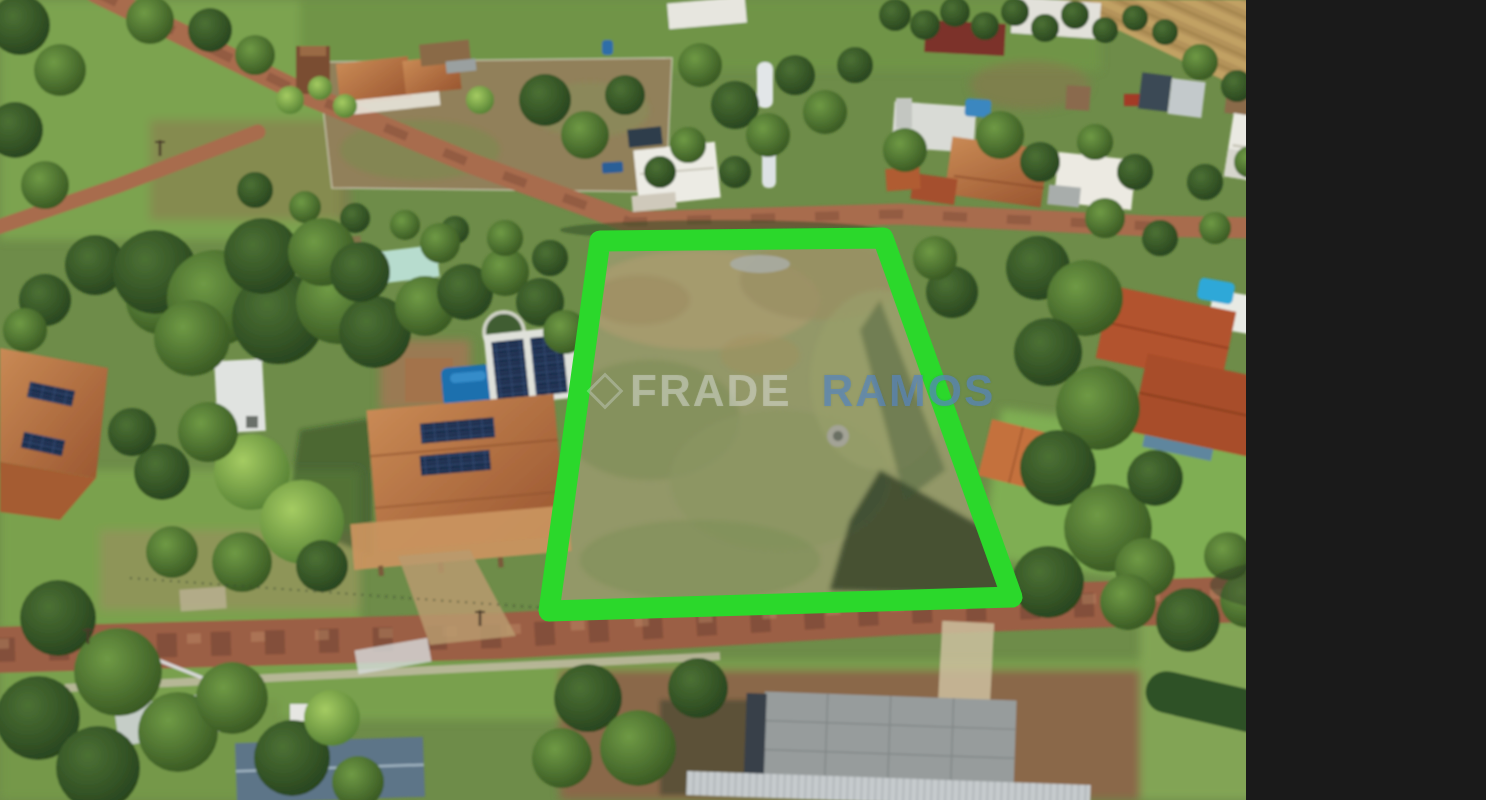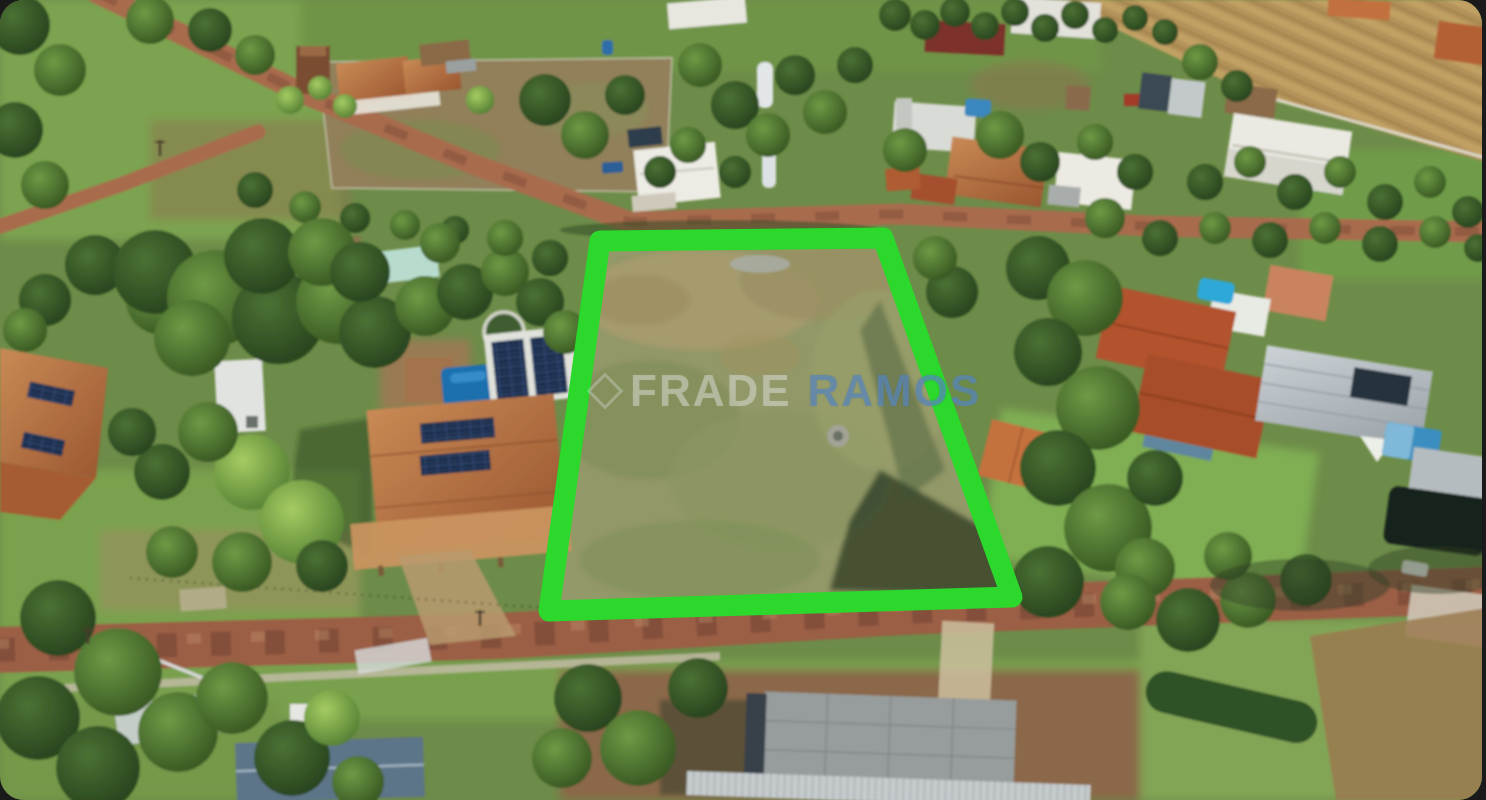"FRADE" .scene { border-radius: 24px -> none; width: 1482px -> 1246px }
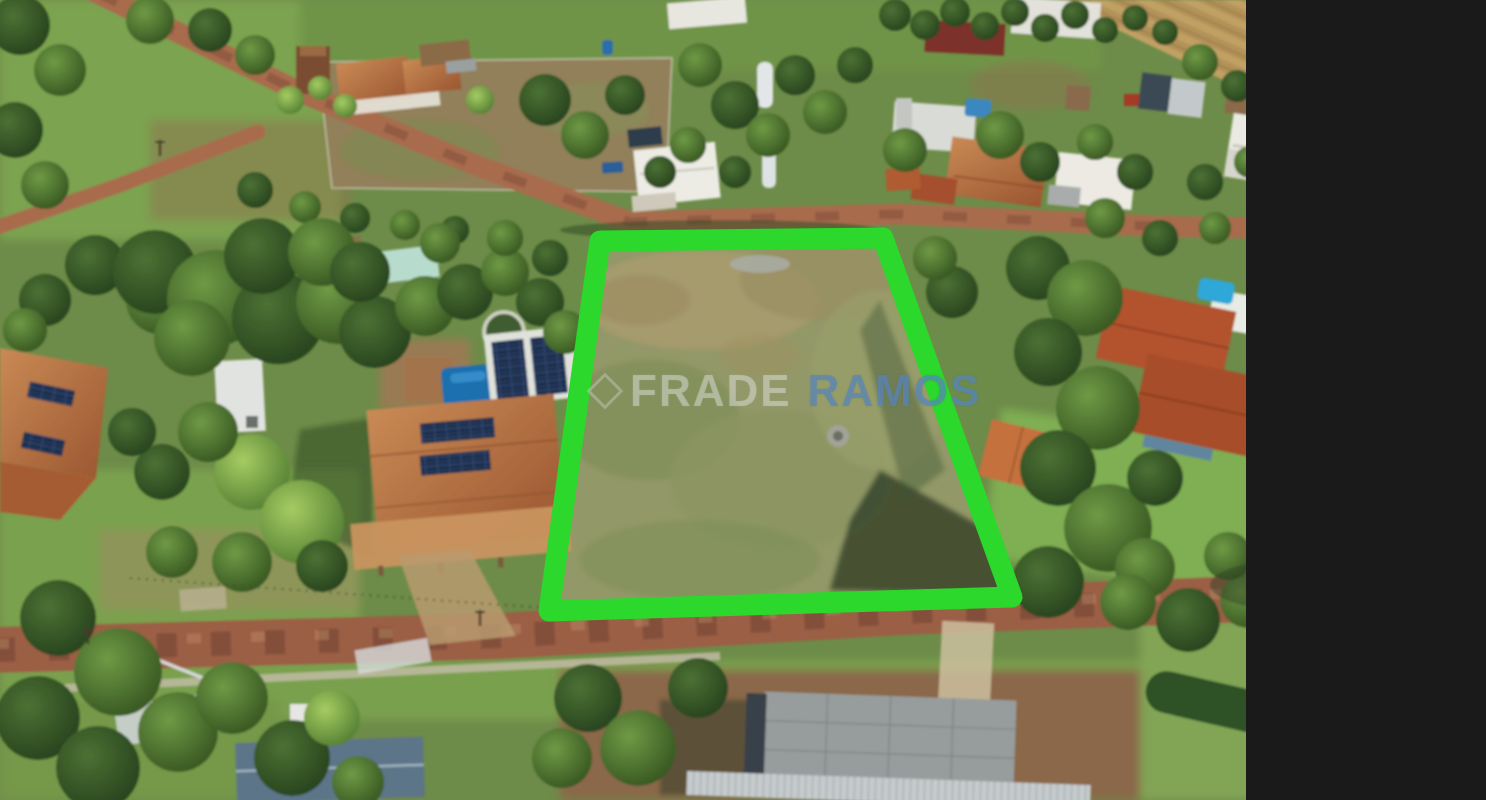"RAMOS" .wm-right { margin-left: 4px -> 18px }
